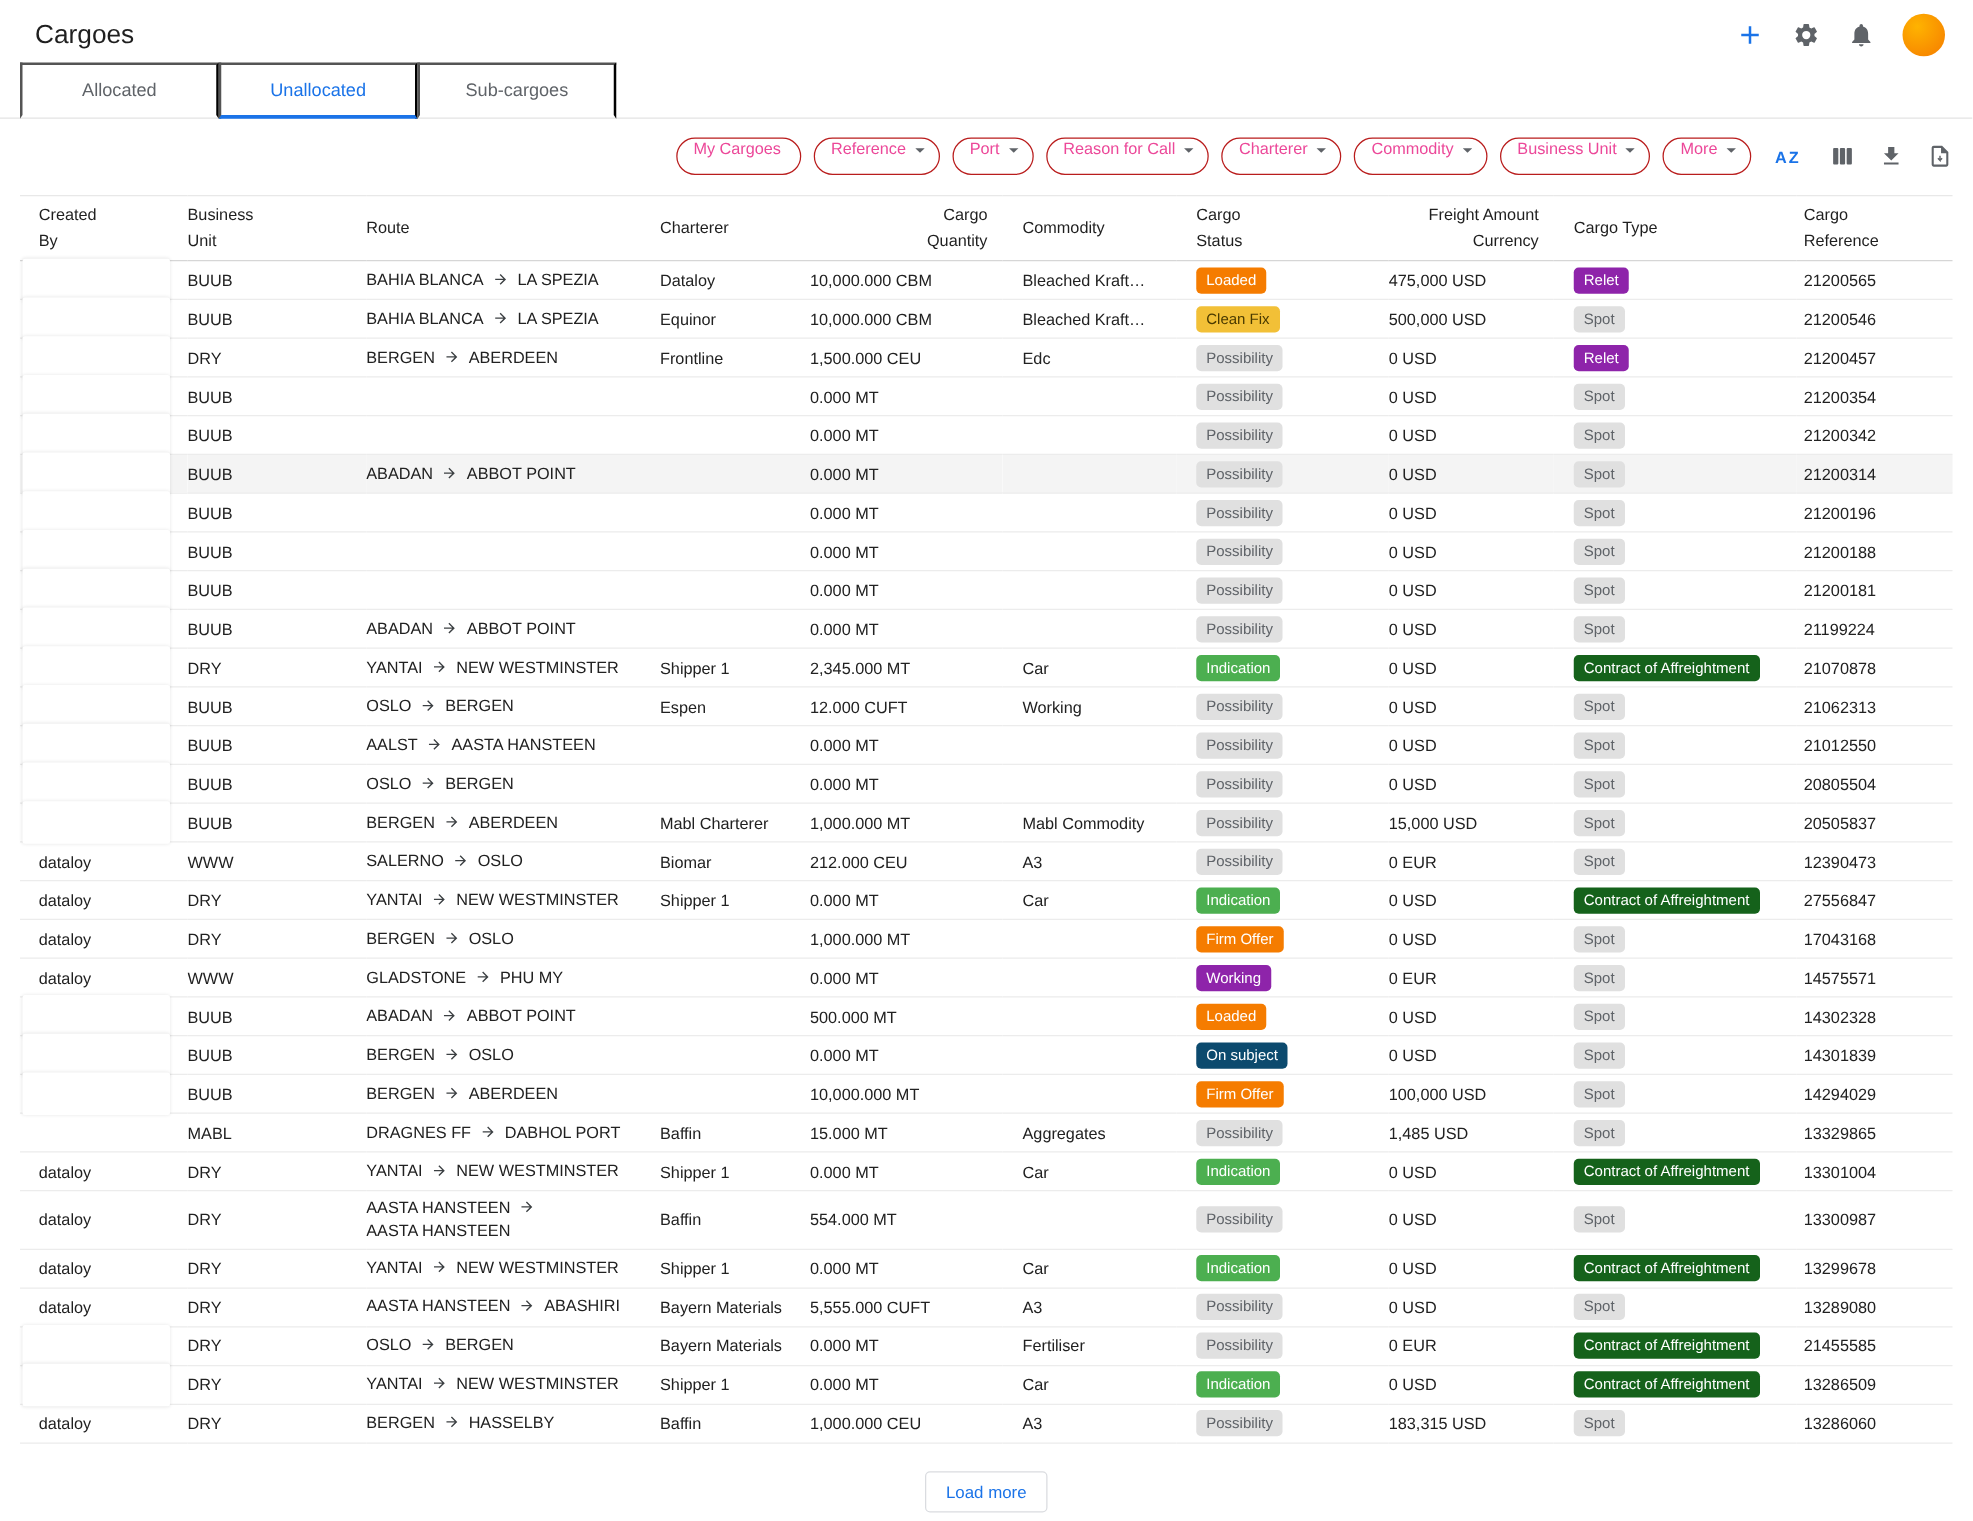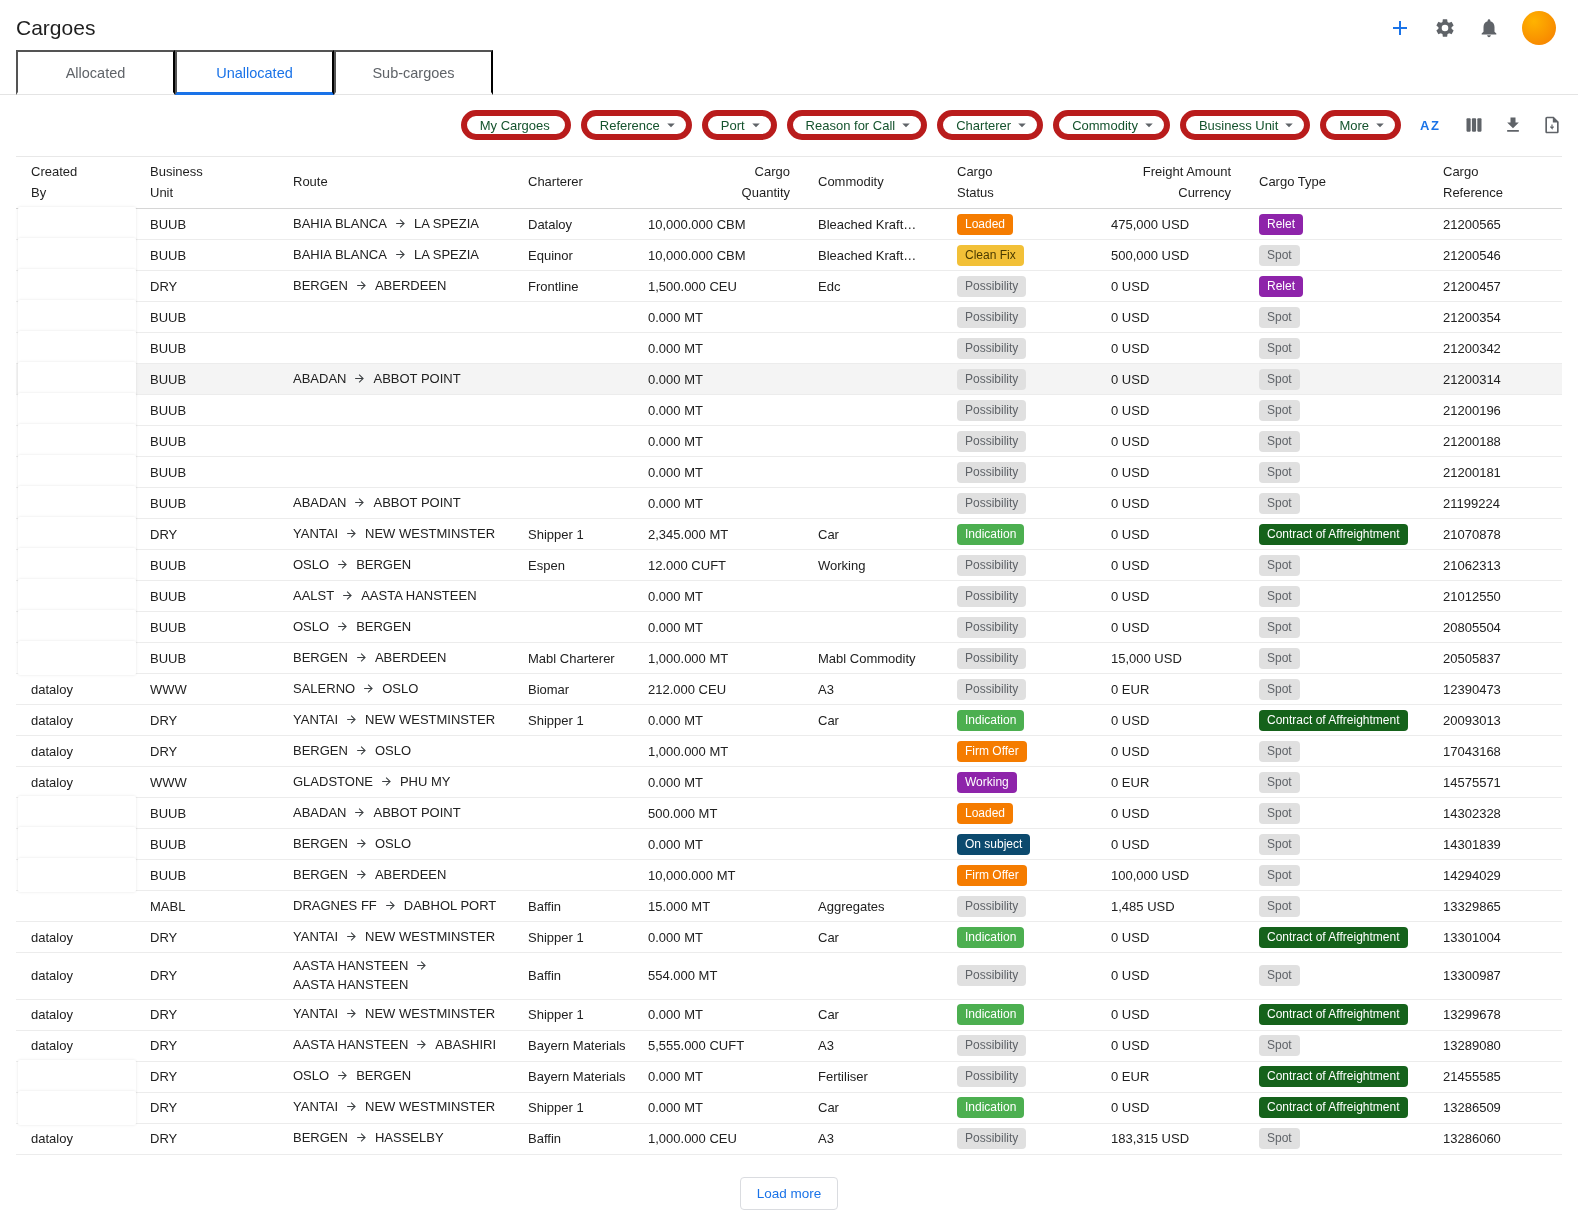"Cargoes" .topbar h1 { margin: 0 -> 12px }
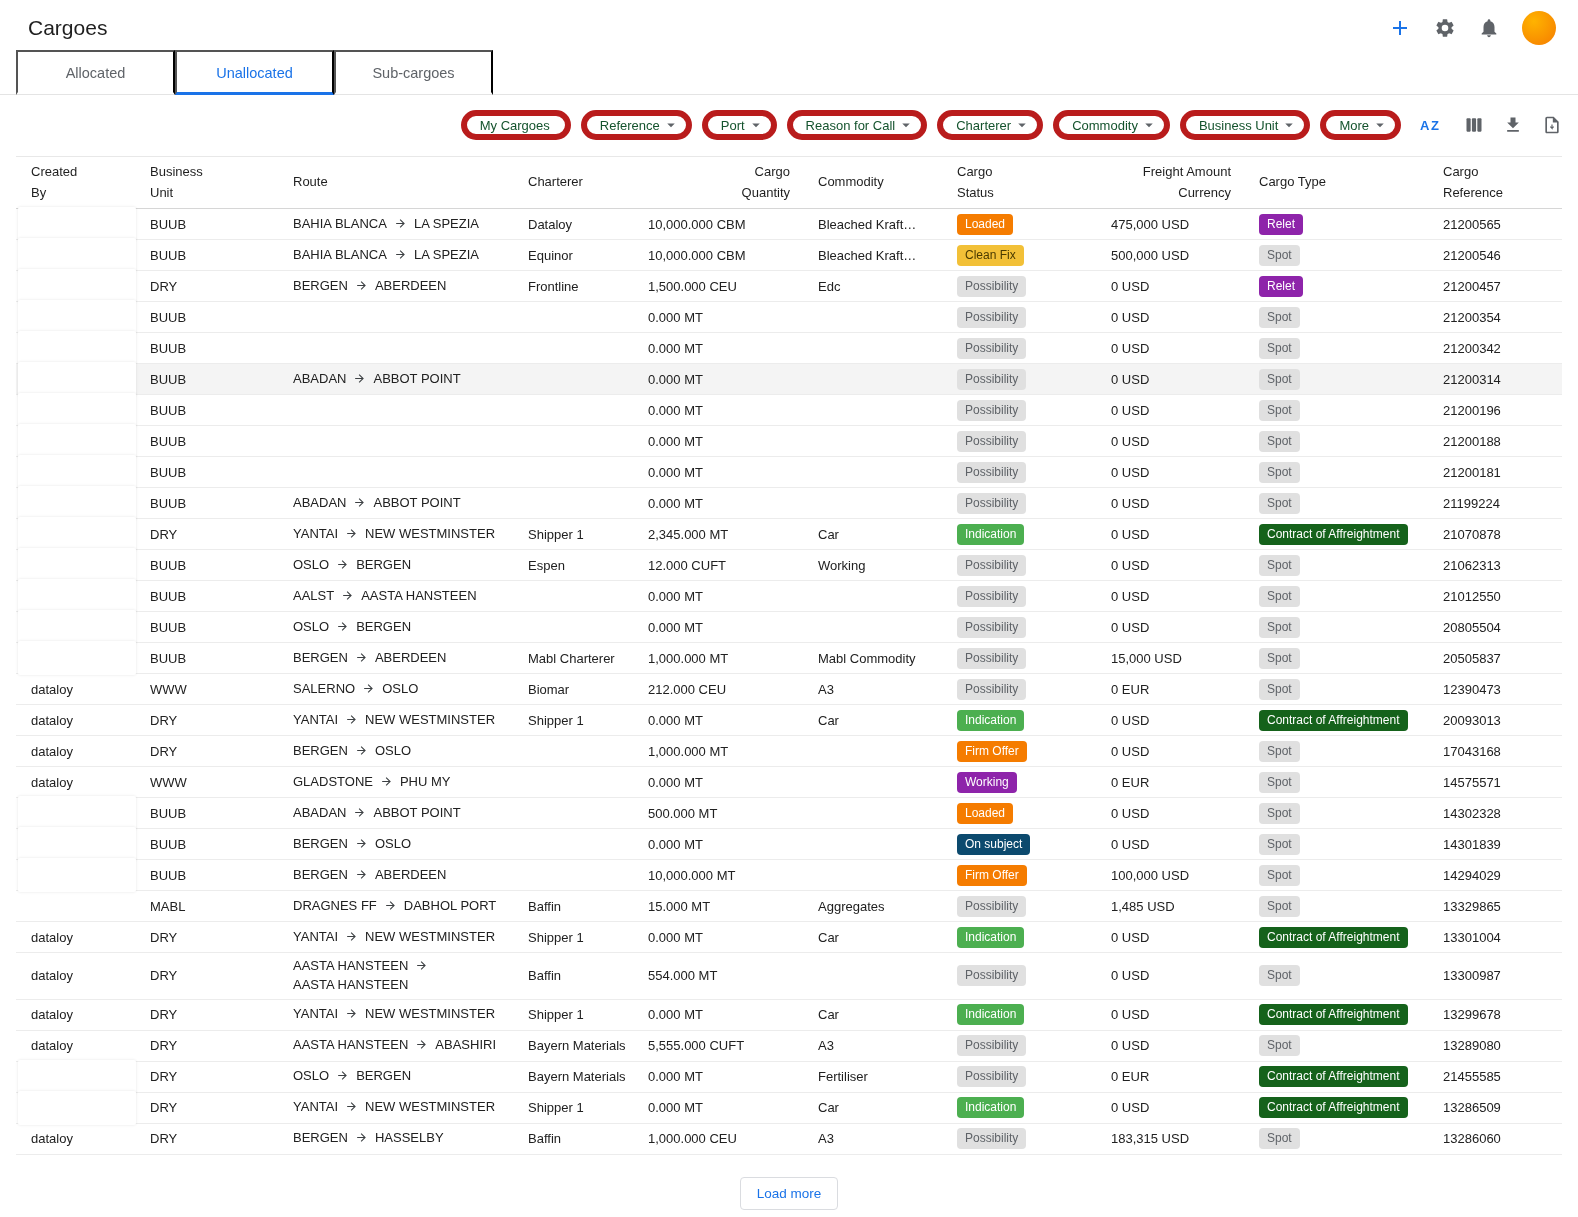"My Cargoes" .chip { align-items: center -> none; border: 6px solid #b91c1c -> 1px solid #b91c1c; color: #14532d -> #ec4899 }
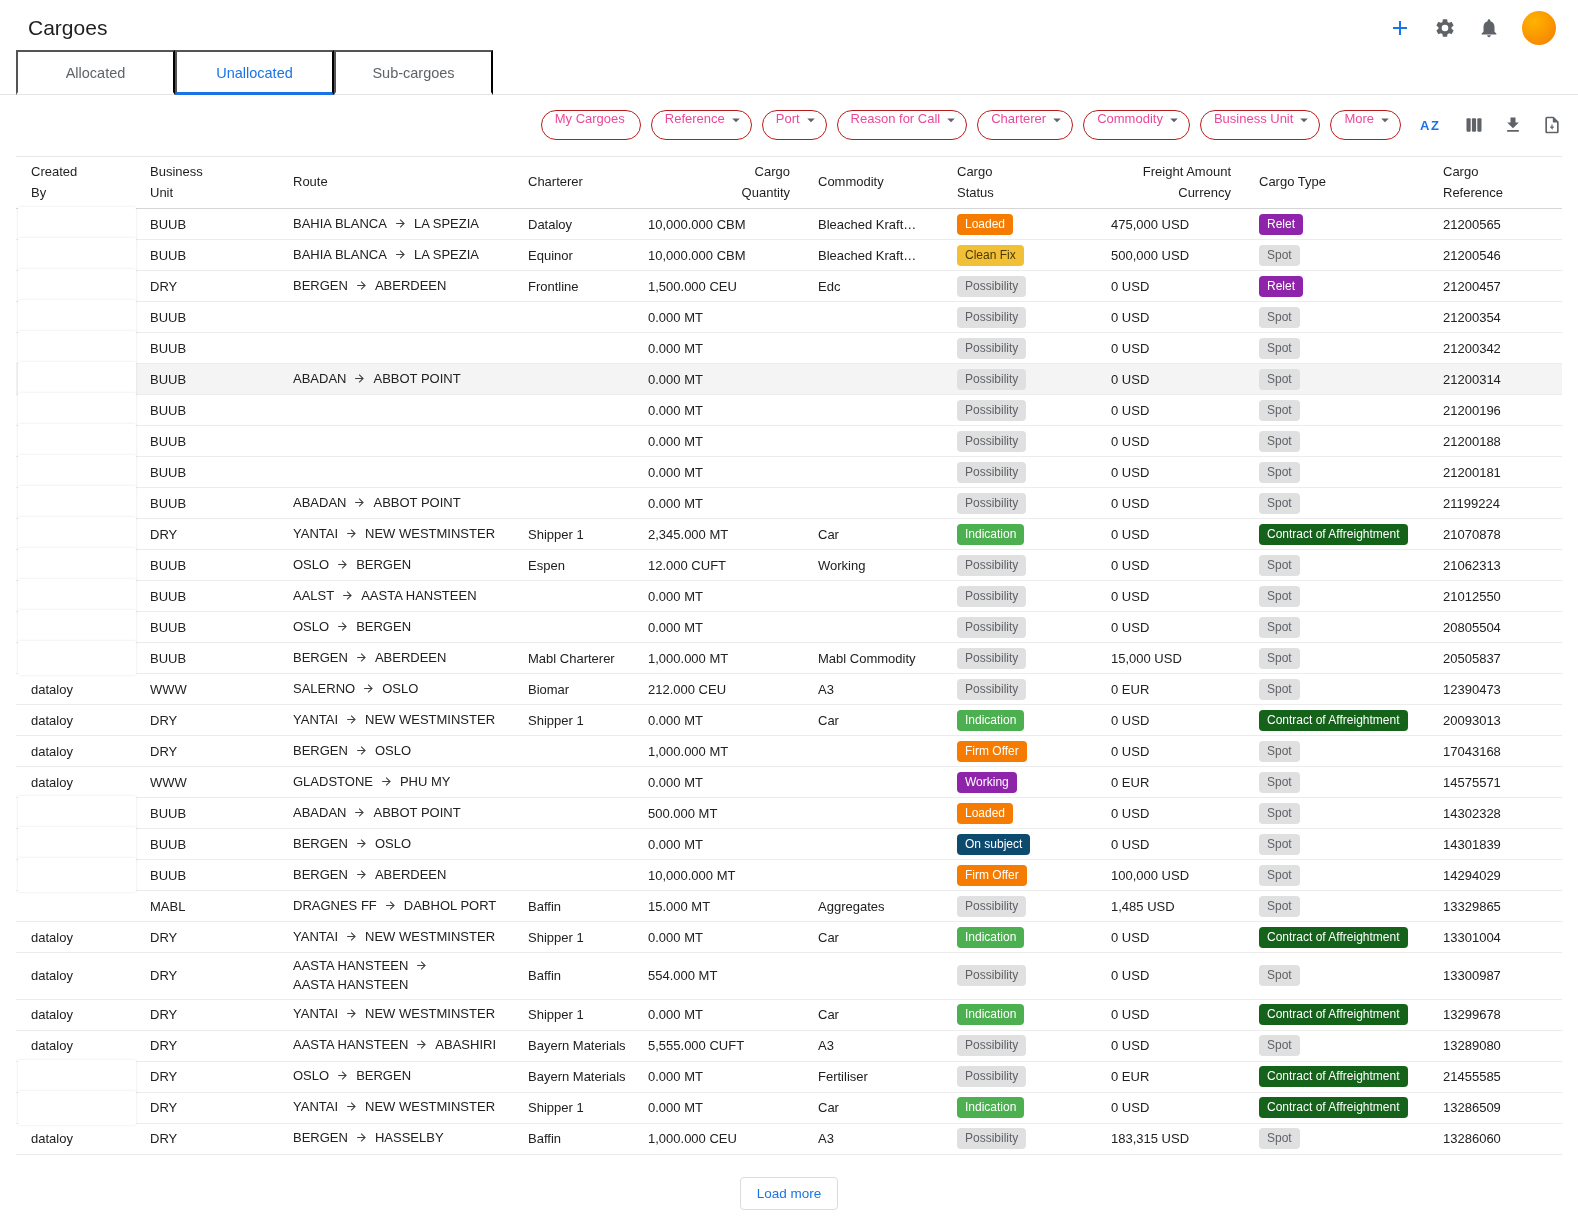"20093013" td.c-ref { text: 20093013 -> 27556847 }
